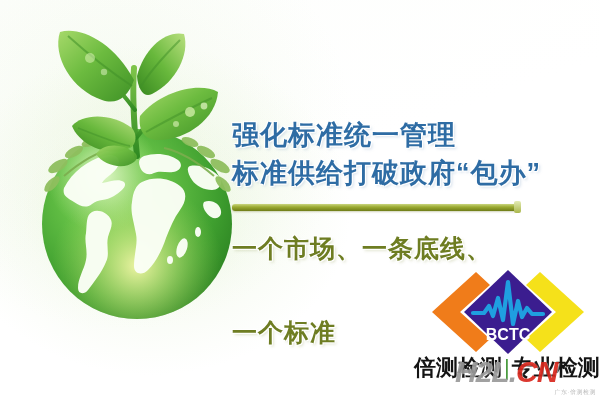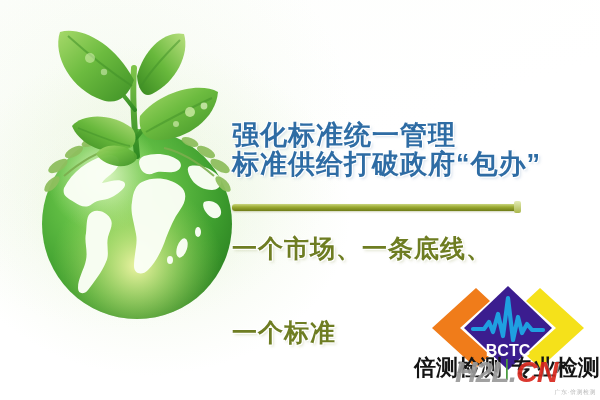"标准供给打破政府“包办”" #headline-2 { top: 146px -> 155px }
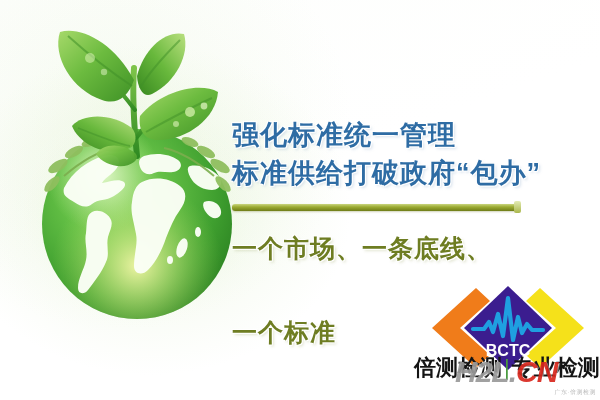"BCTC" #logo-mark { top: 16px -> 0 }
